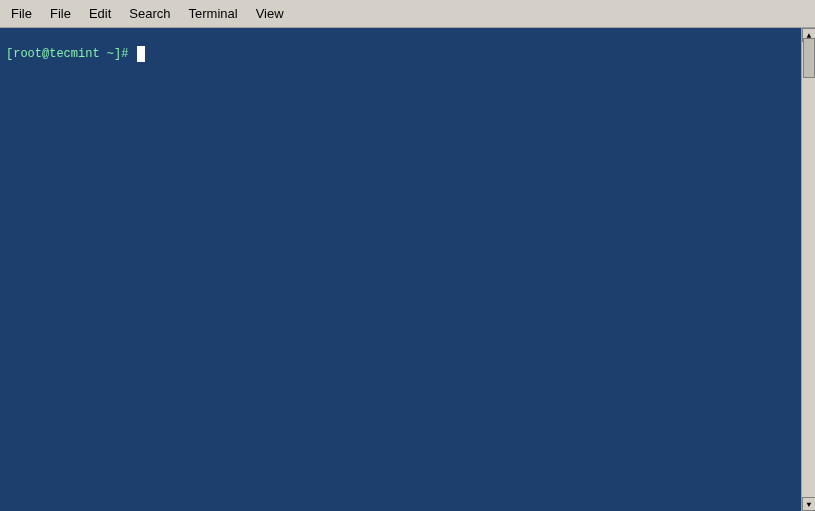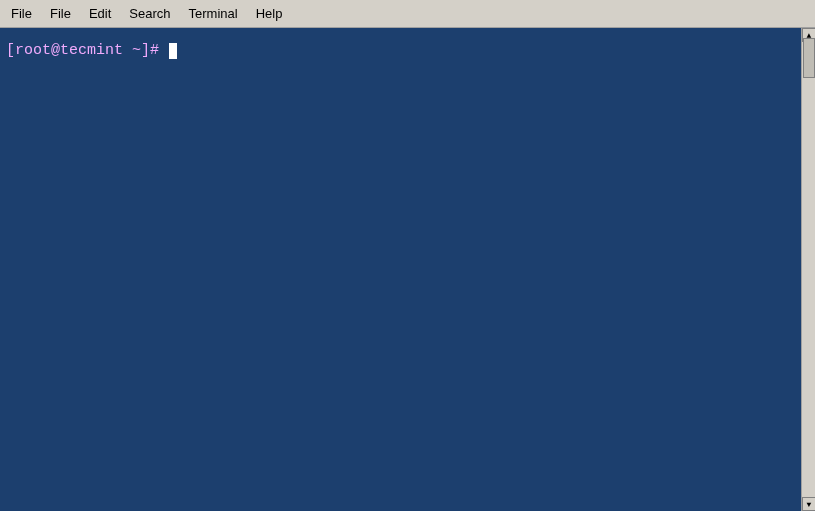"Help" div.menu-item { text: Help -> View }
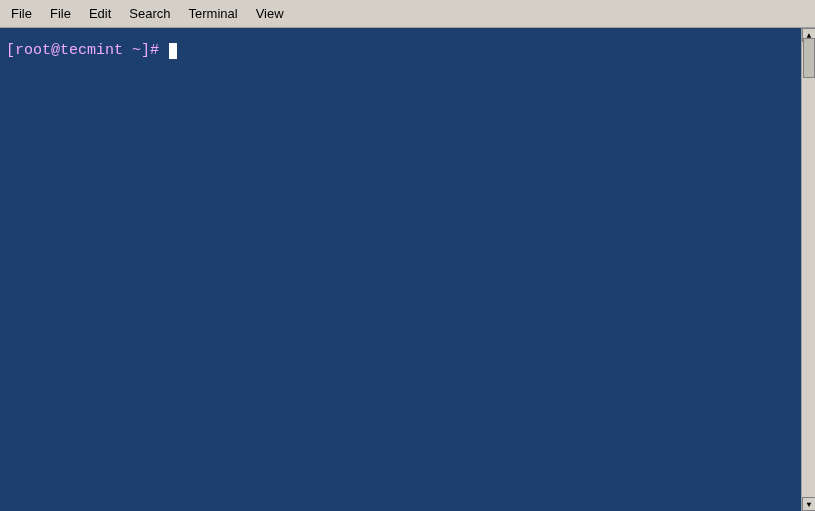"[root@tecmint ~]#" #prompt-line { color: #f0abfc -> #86efac; font-size: 15px -> 12px; margin-top: 8px -> 14px }
